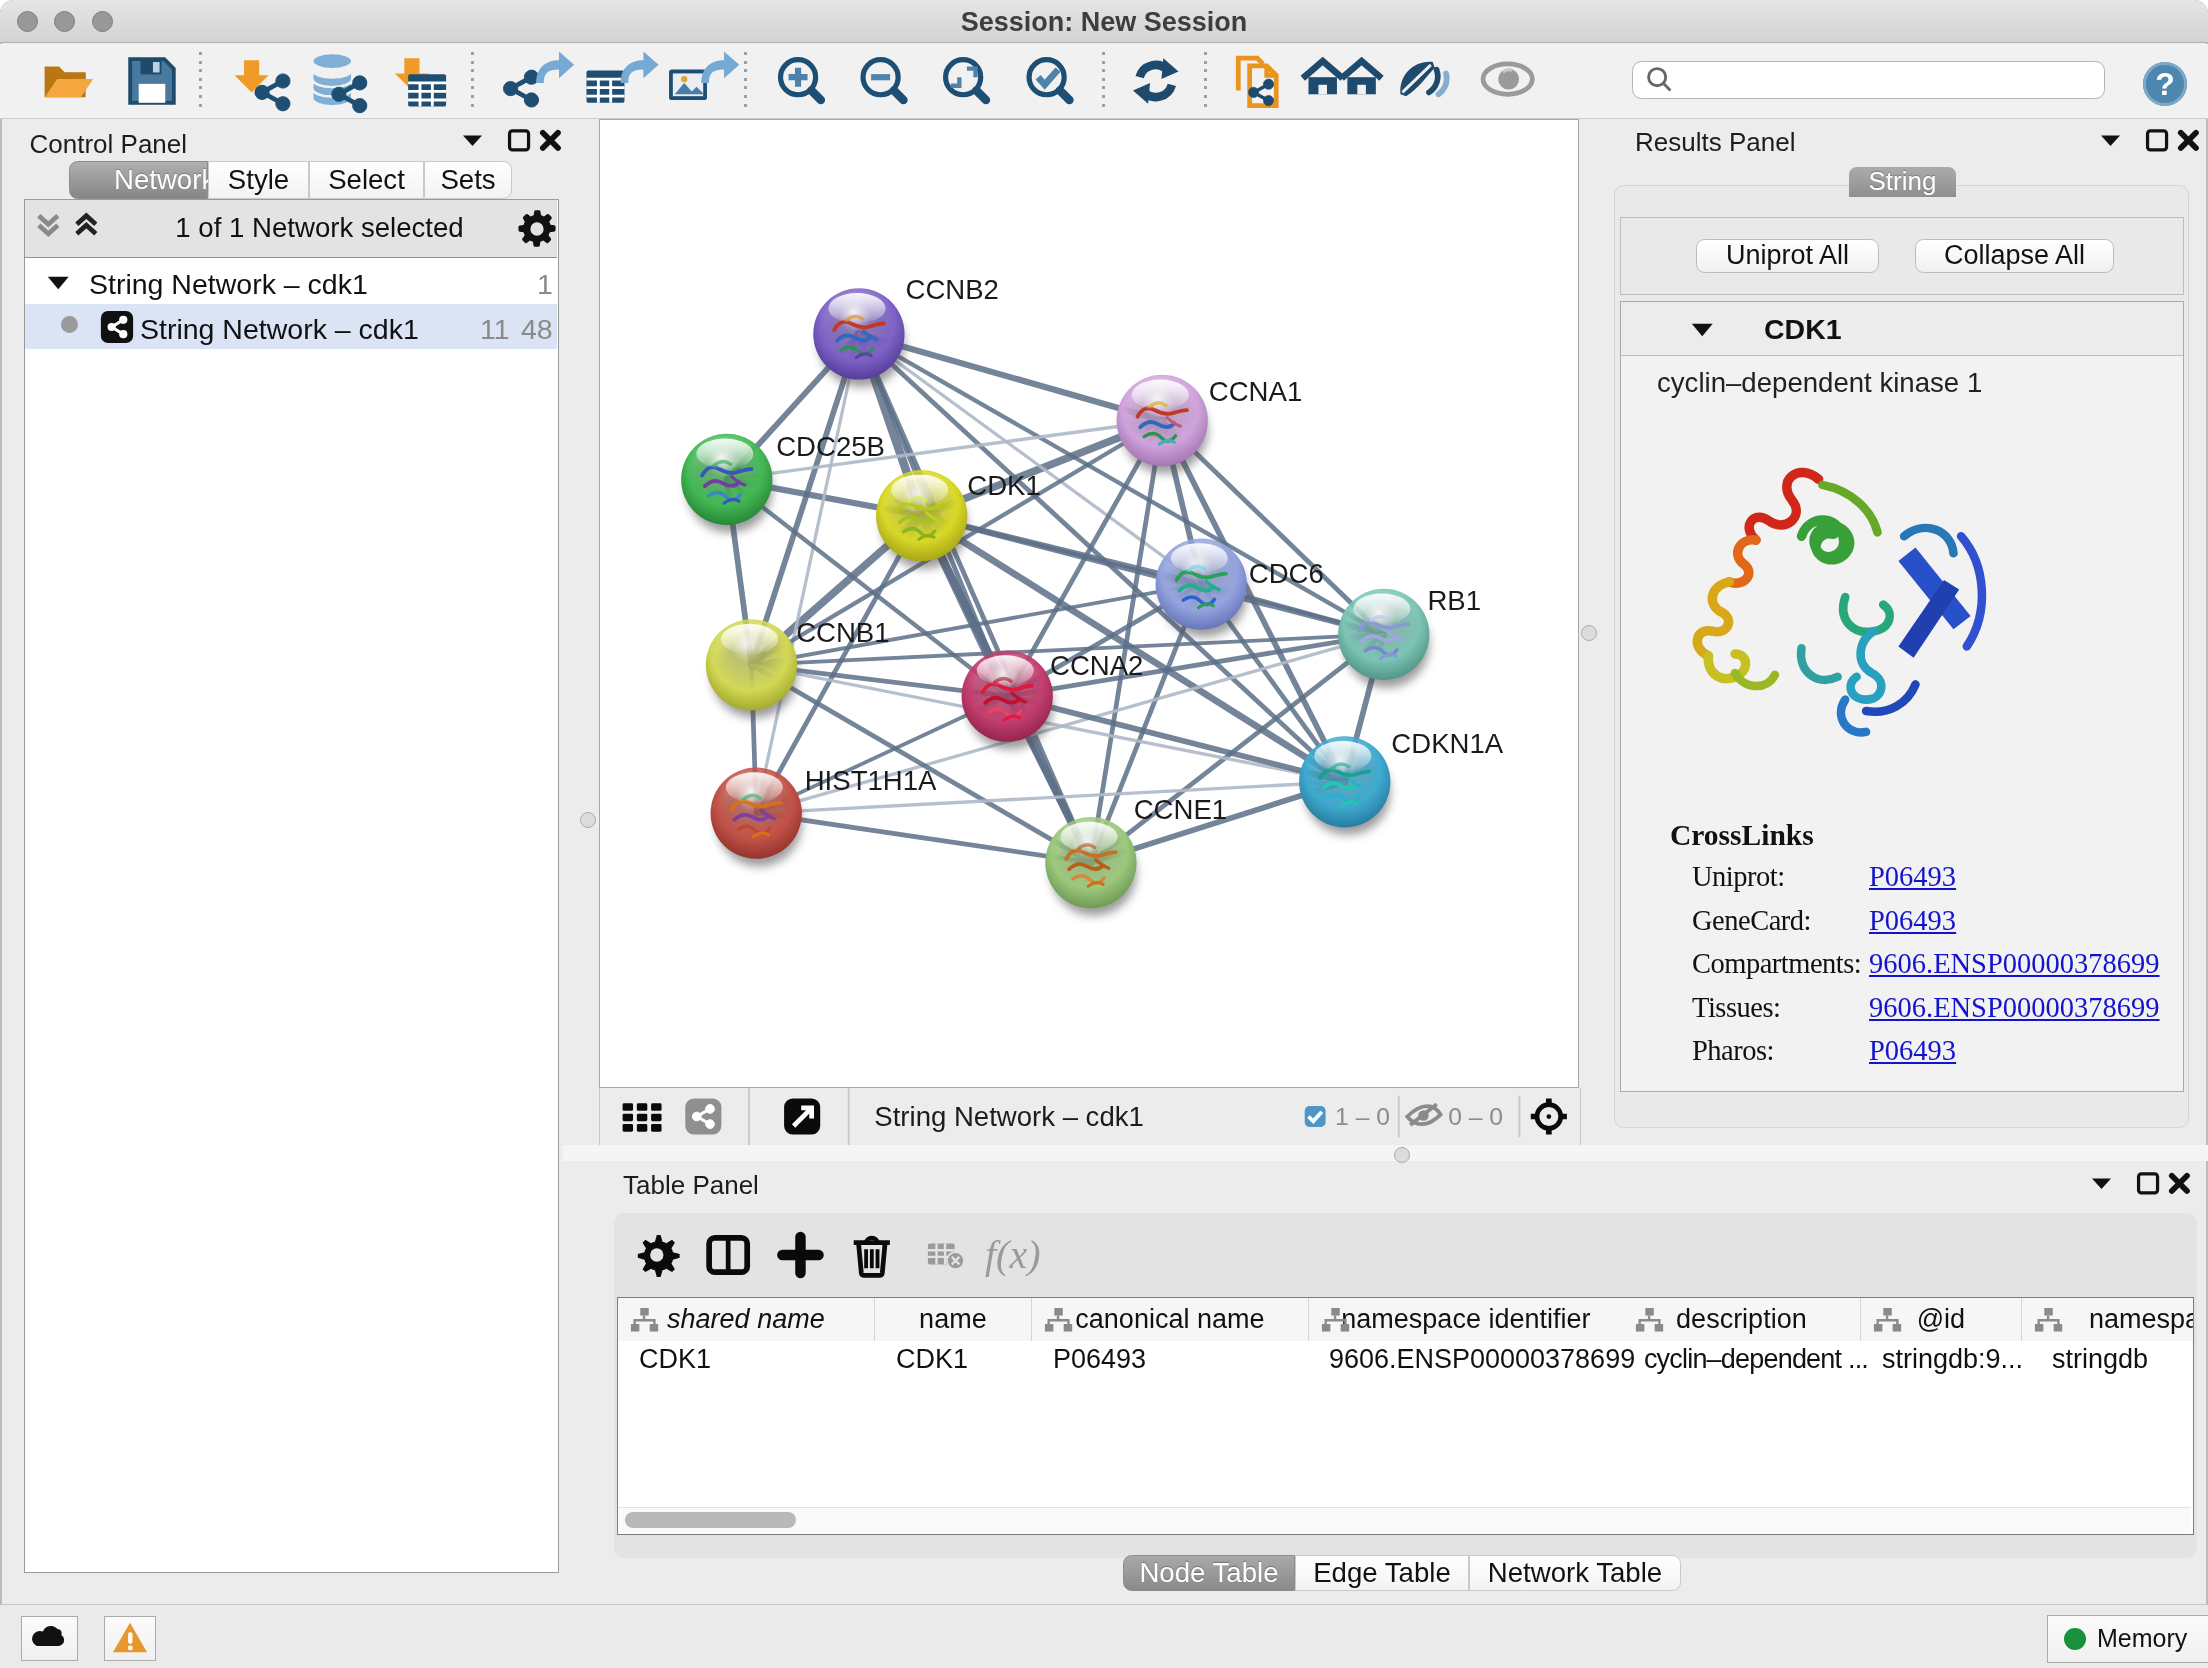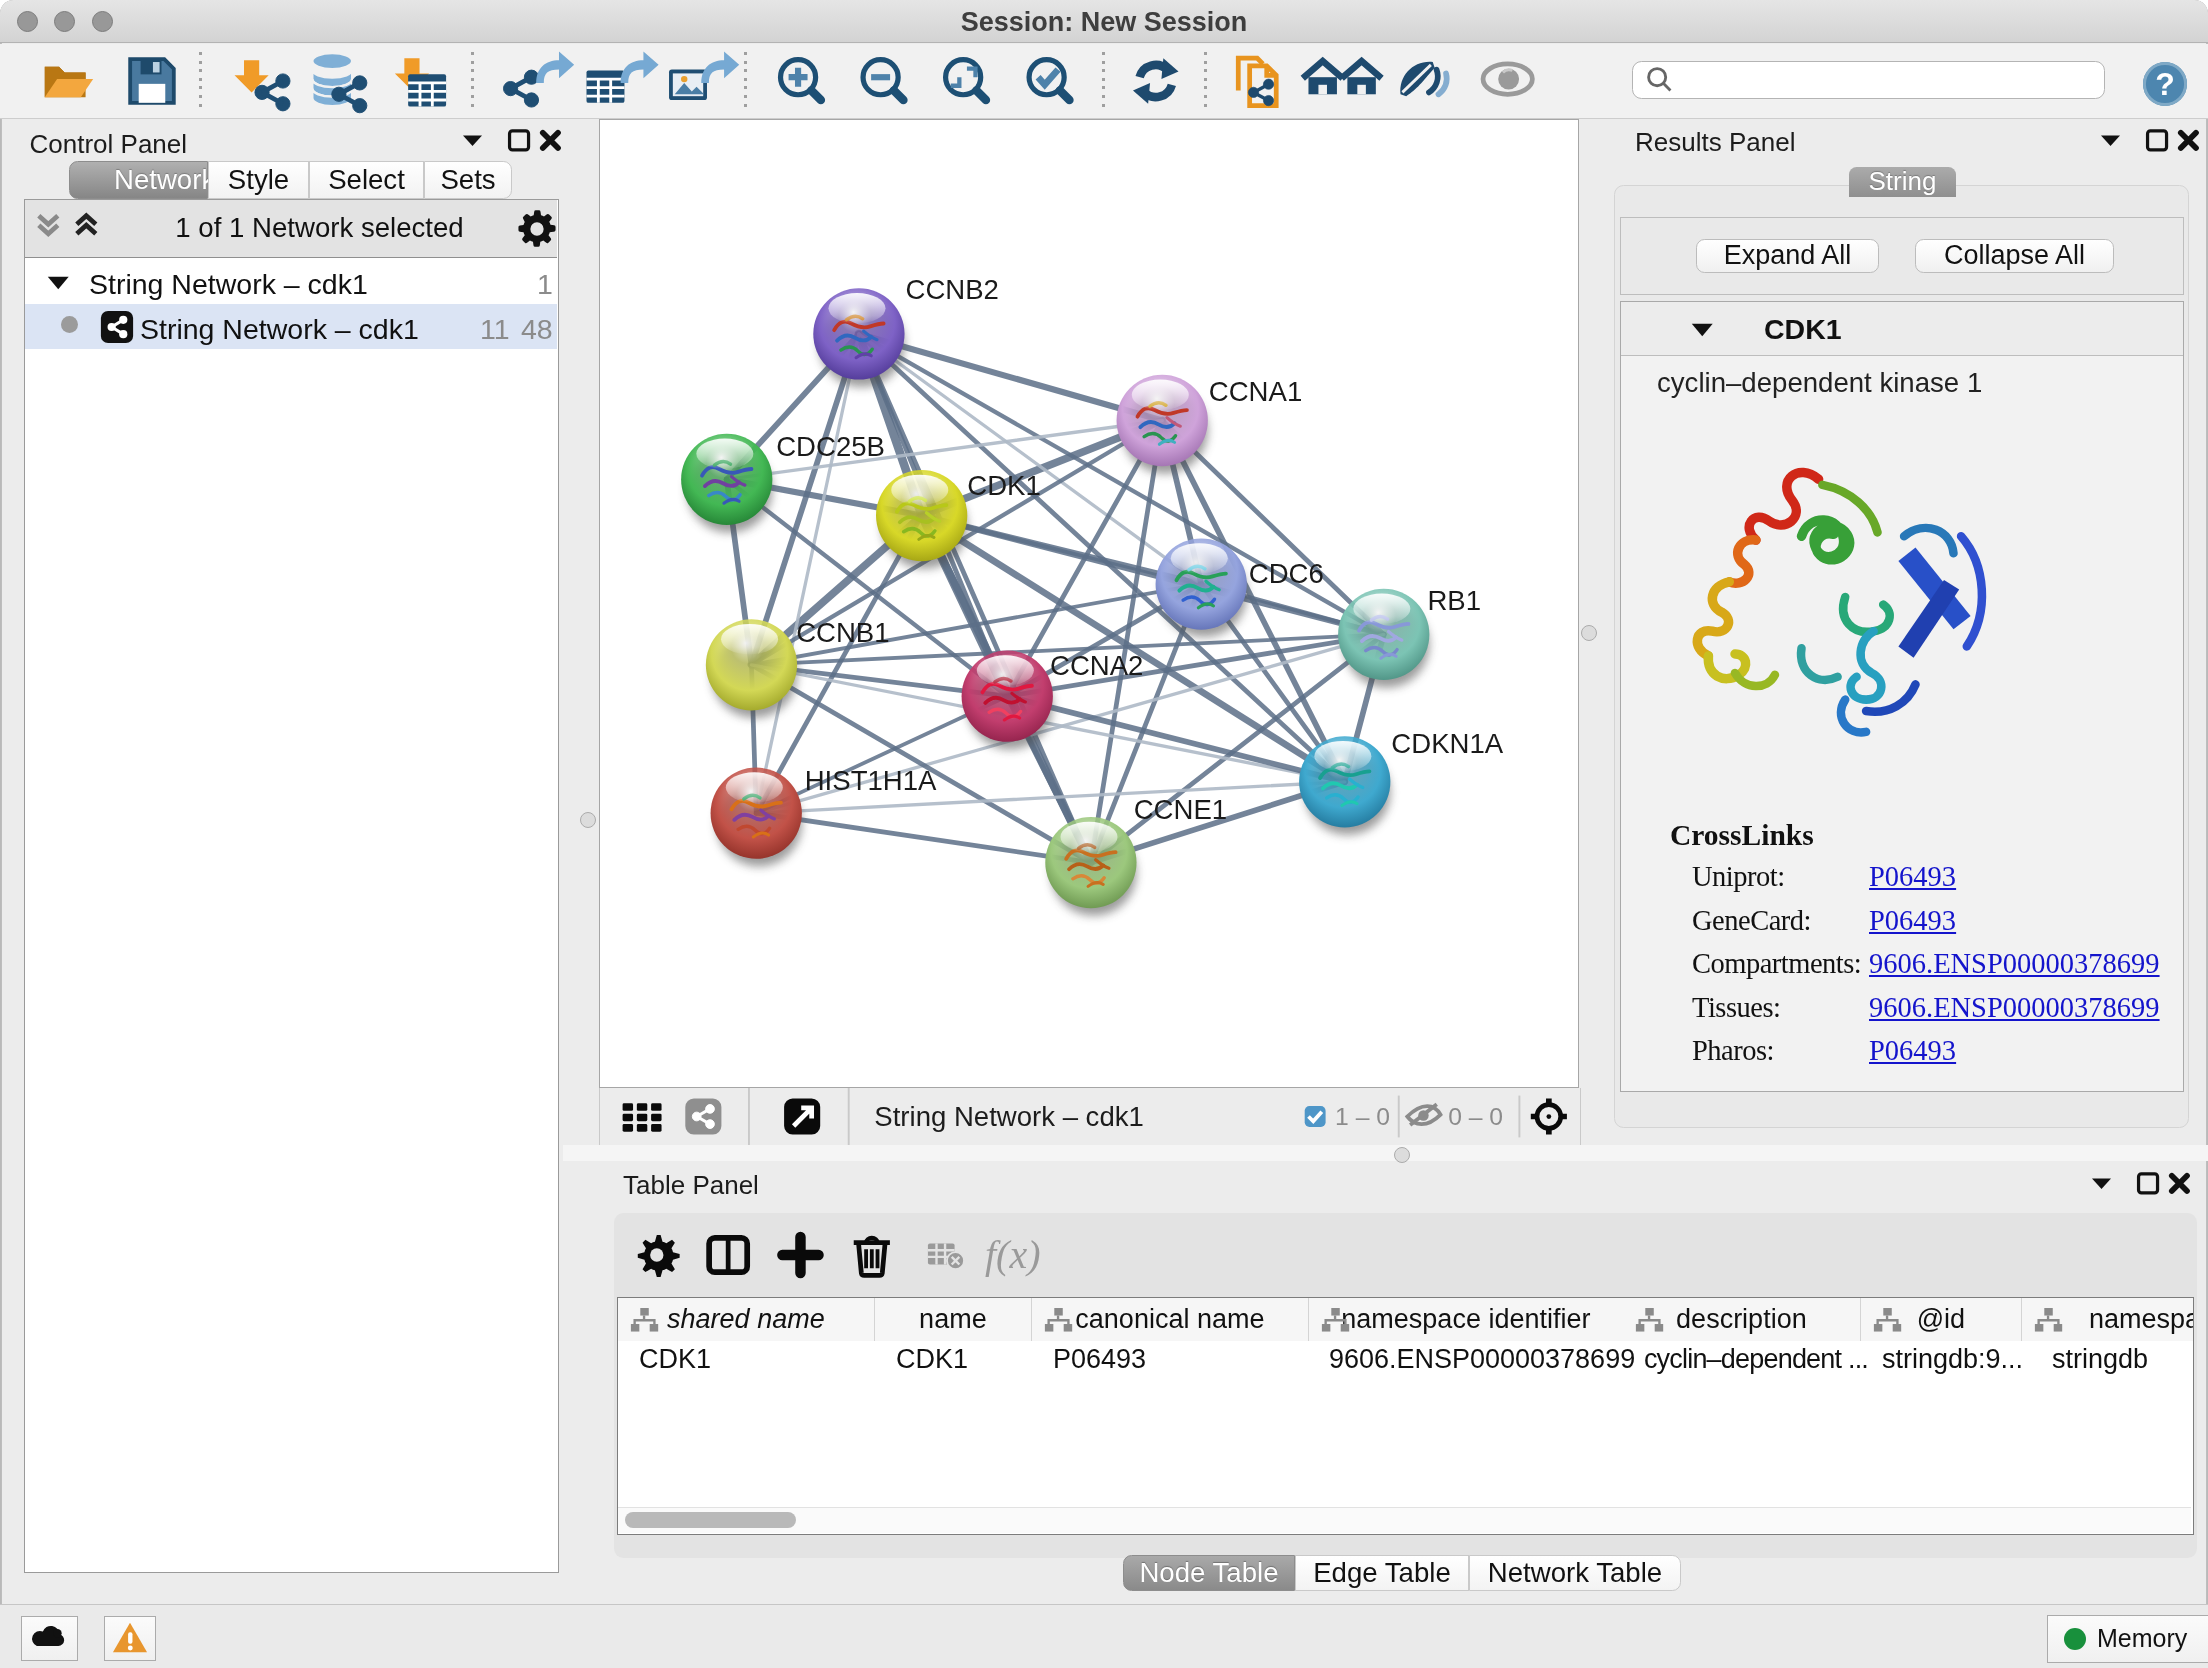"Expand All" div.resbtn { text: Expand -> Uniprot }
